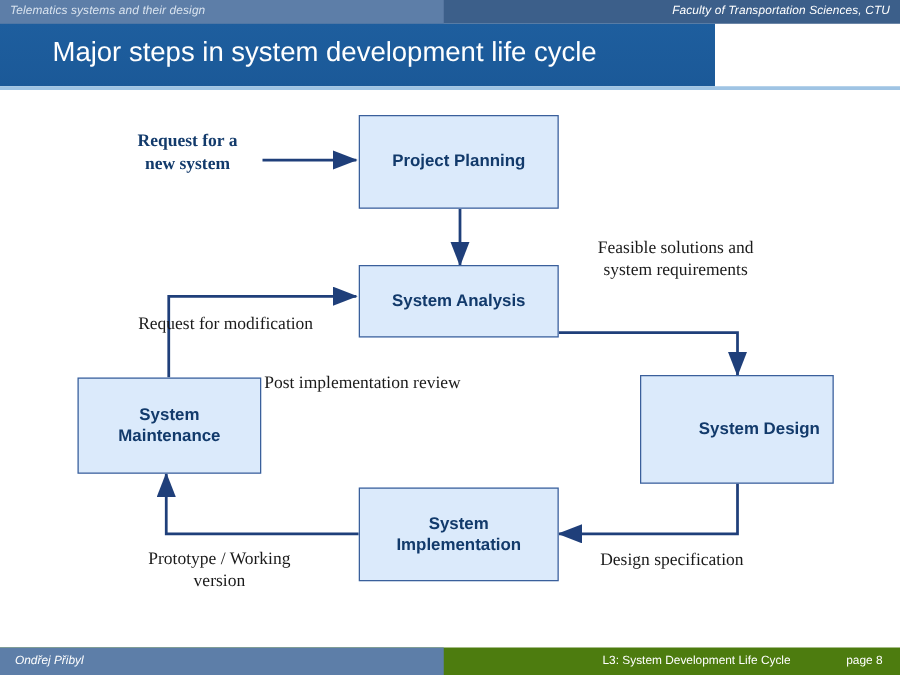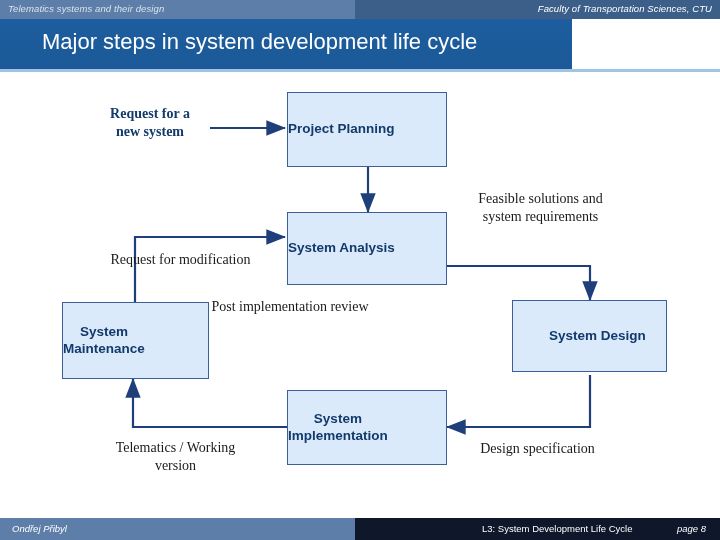"Project Planning" .box { justify-content: none -> center }
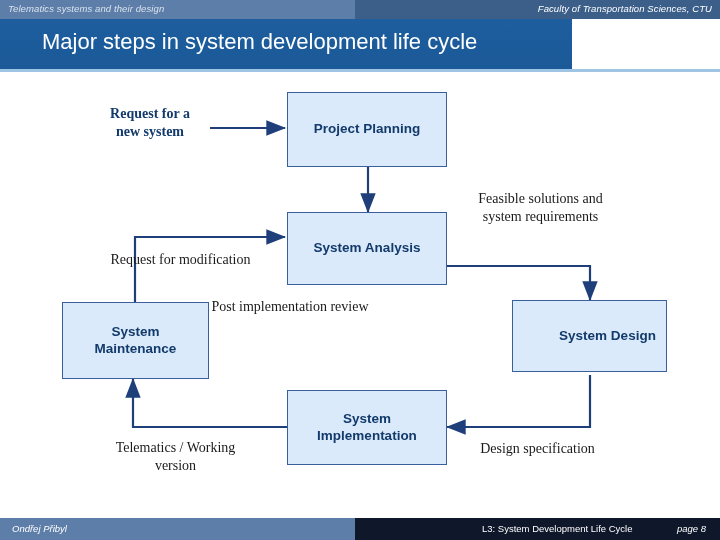"System Analysis" div.box { height: 73px -> 58px }
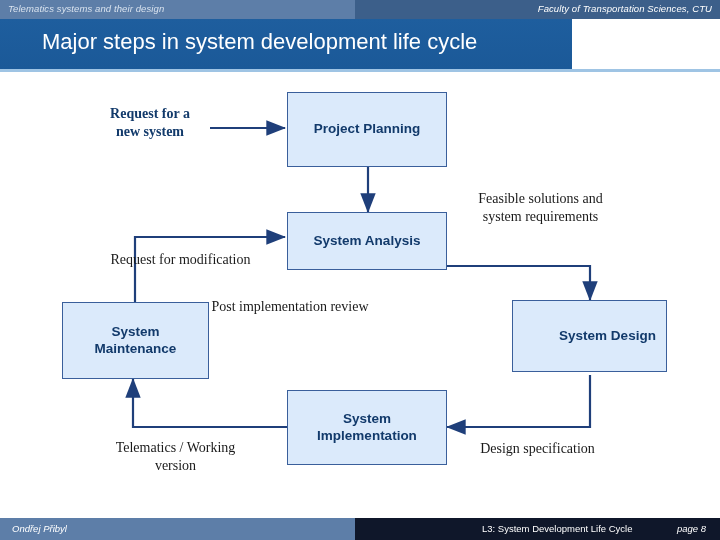"System Design" div.box { height: 72px -> 87px }
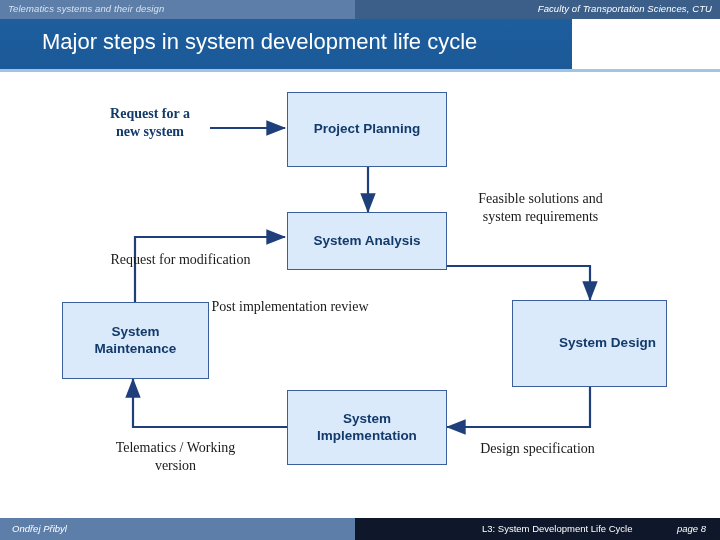"Telematics / Working" div.plabel { text: Telematics -> Prototype }
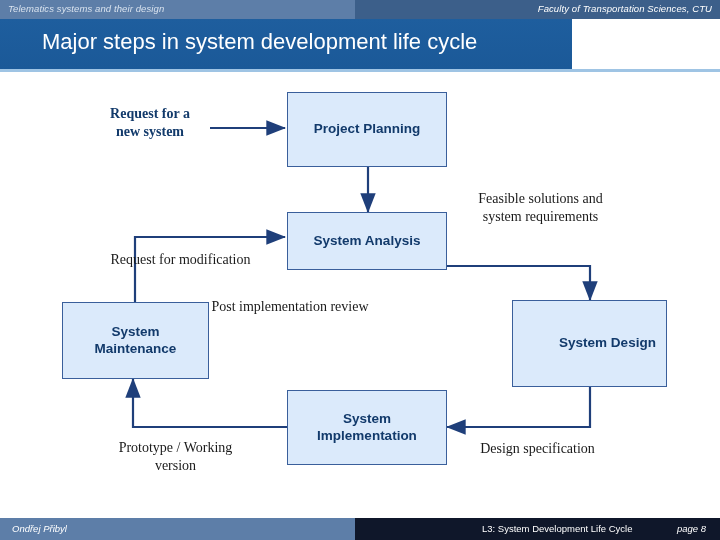"Ondřej Přibyl" .bottombar { background: #0f172a -> #4d7c0f }
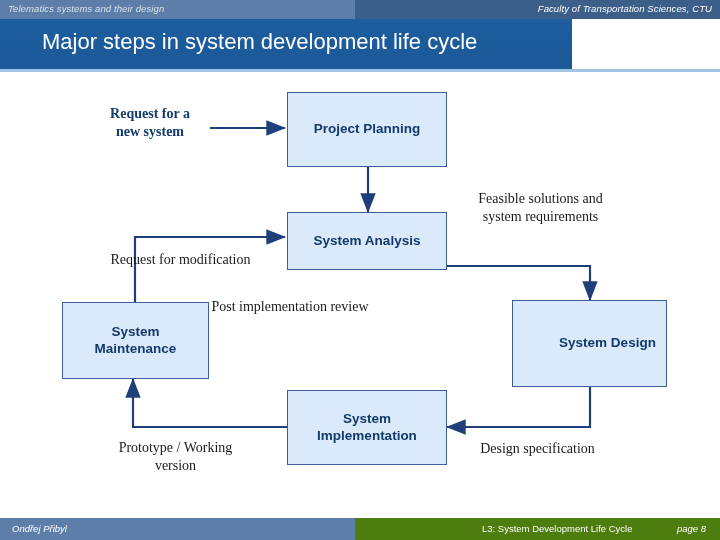"page 8" .bottombar .page-text { font-style: italic -> none }
